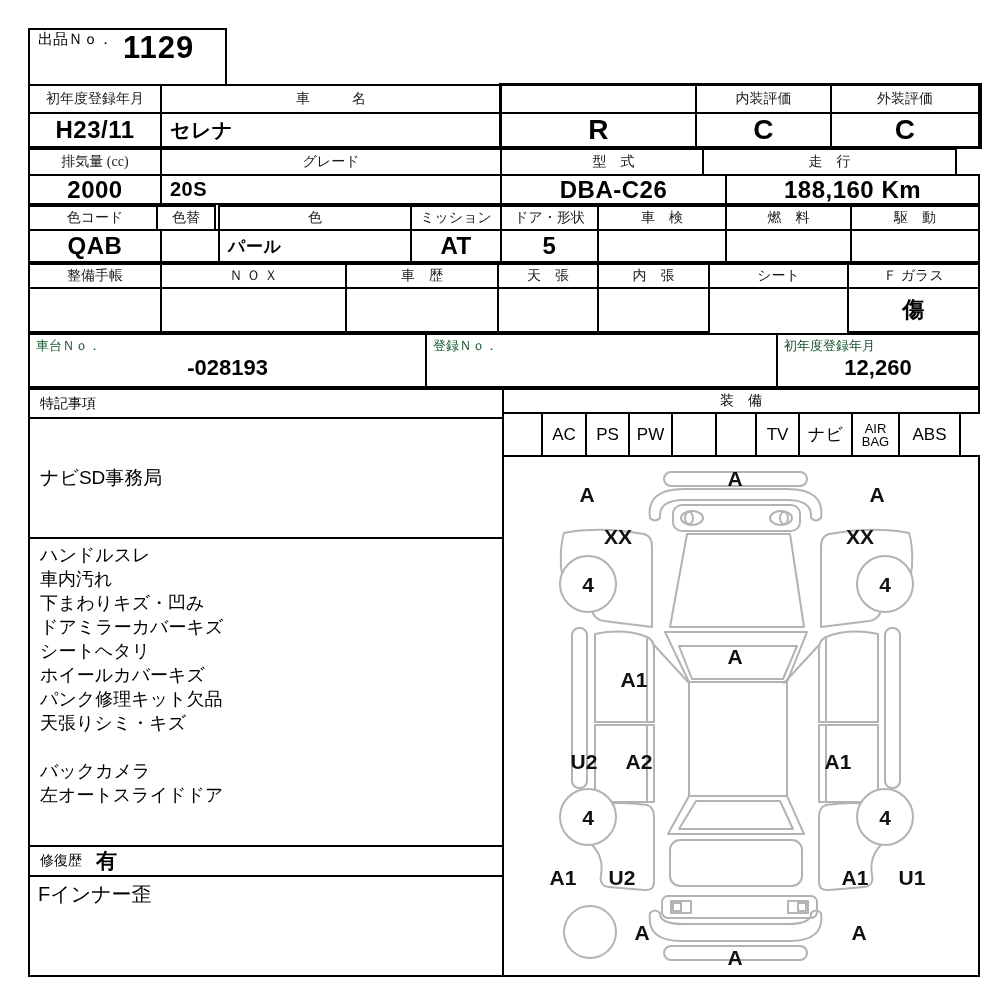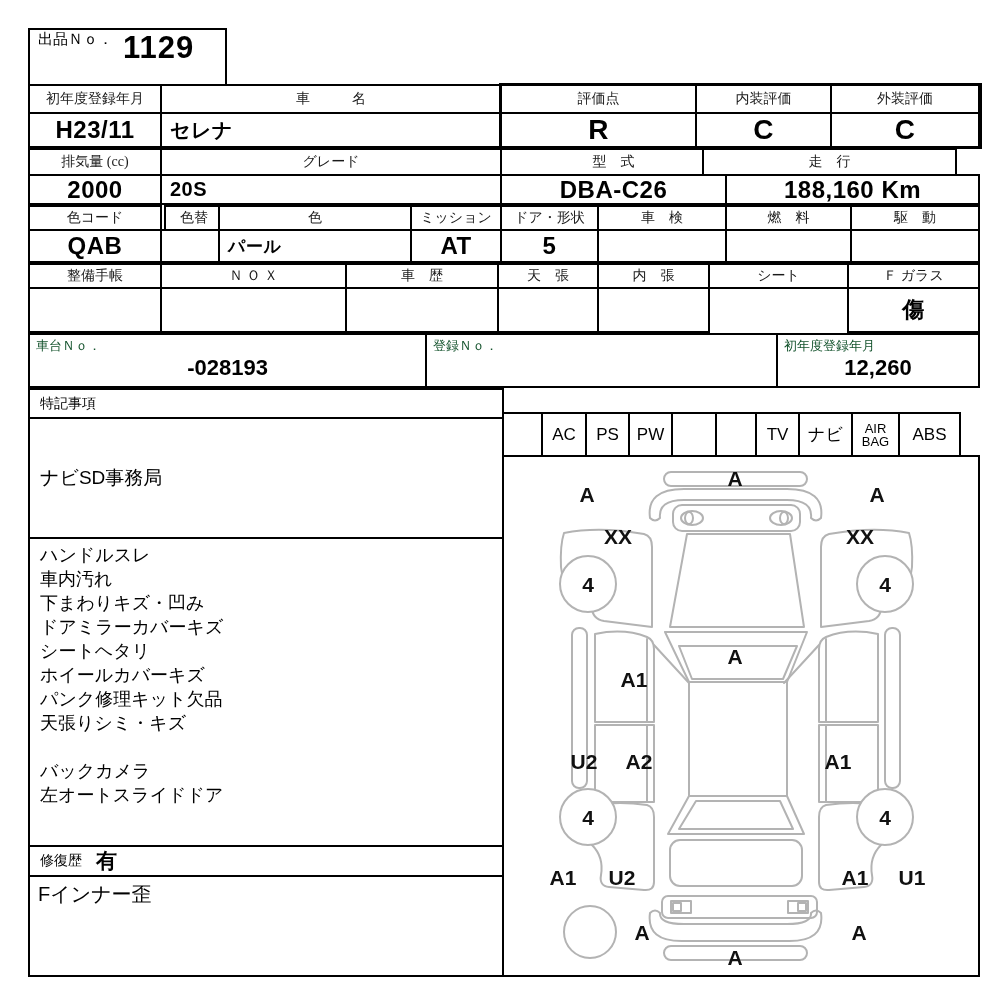"評価点" div.box { html: <div>評価点</div> -> none }
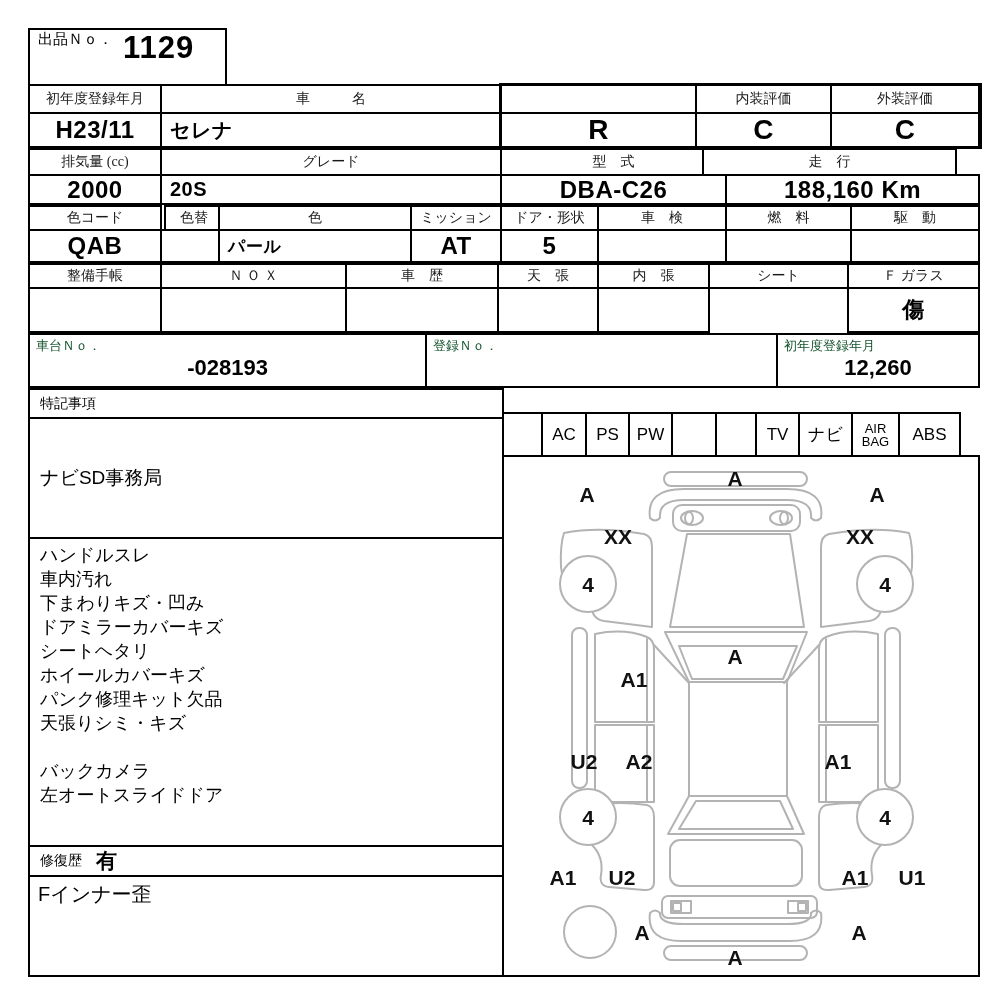"色替" div.box { left: 164px -> 156px }
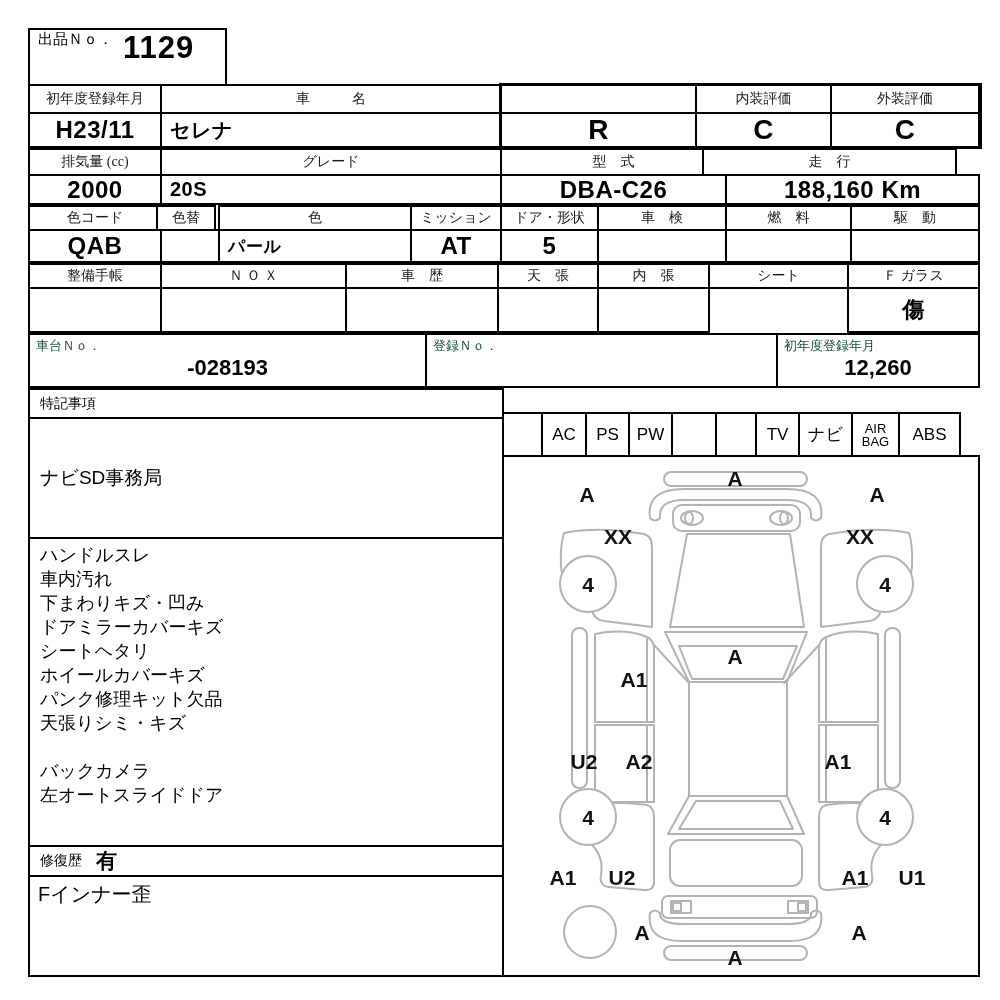"装 備" div.box { html: none -> <div>装 備</div> }
